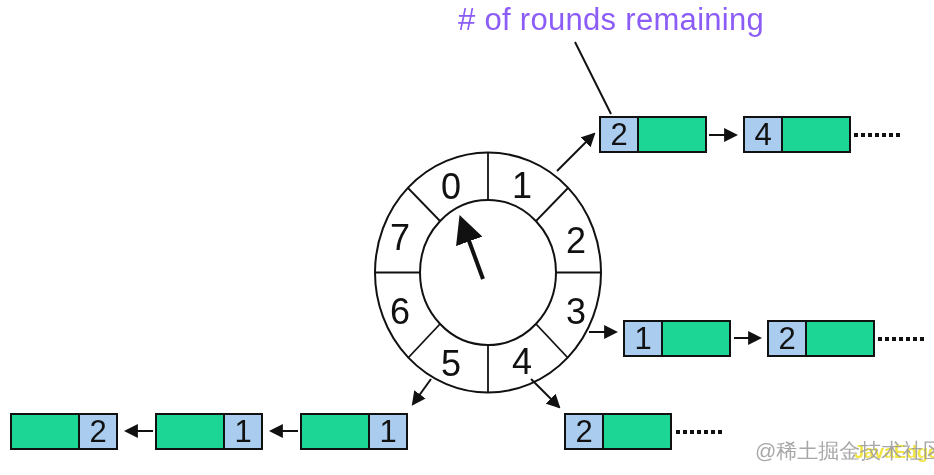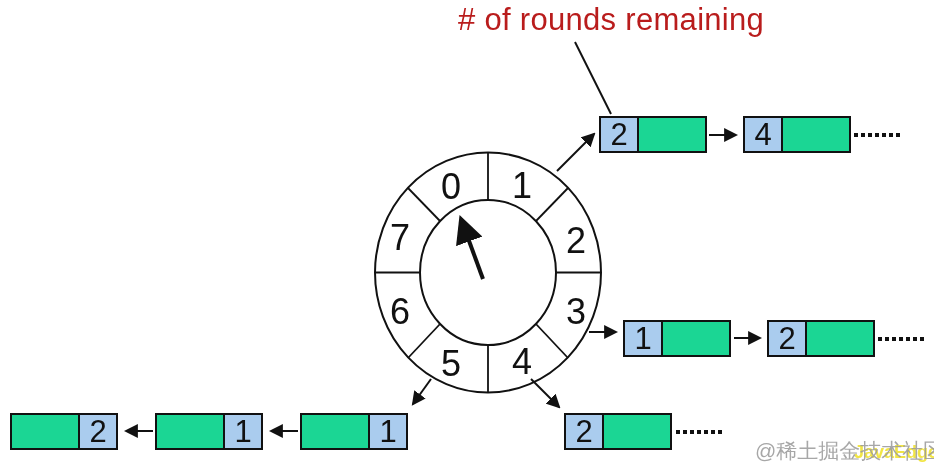"# of rounds remaining" .title { color: #b91c1c -> #8b5cf6 }
